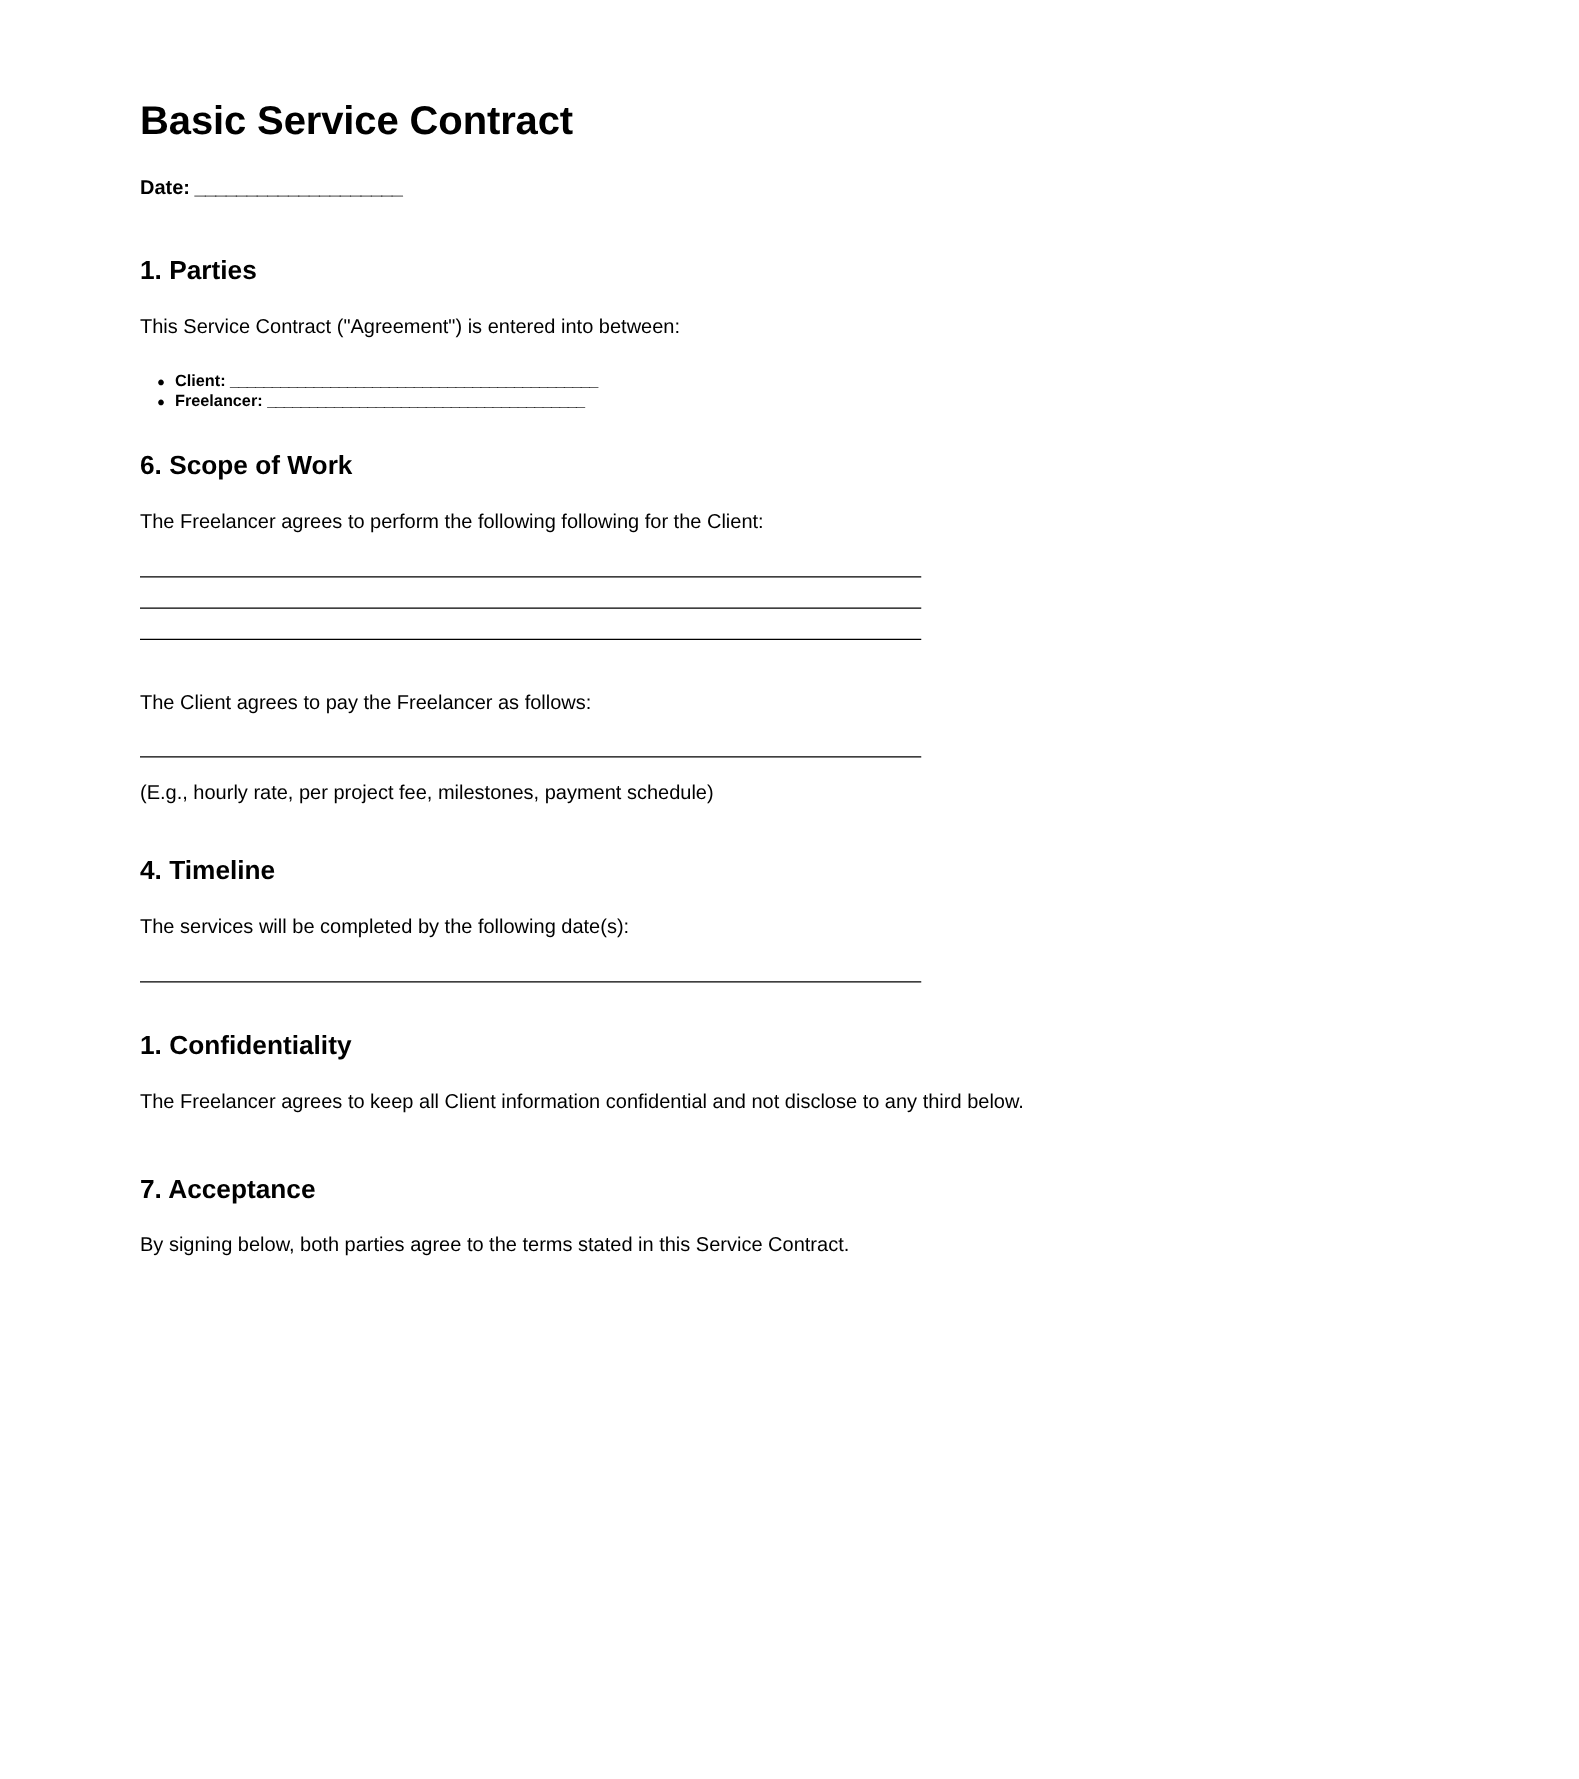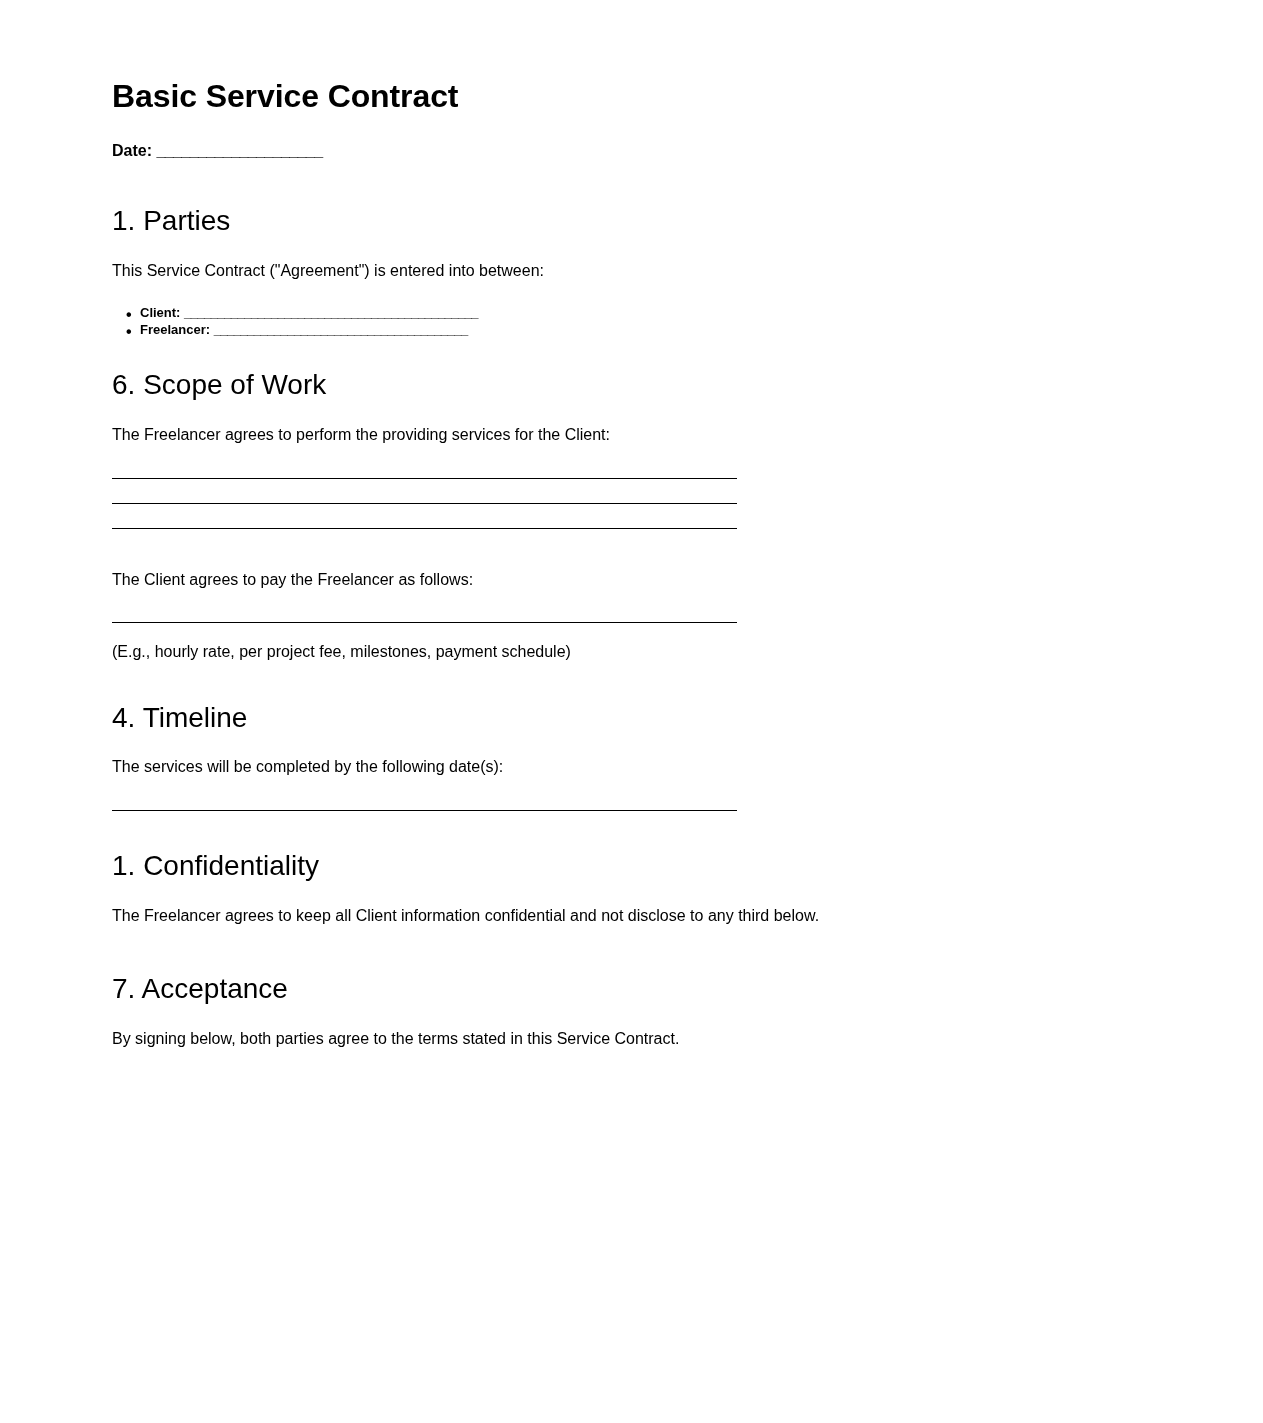"____________________" .date-row .fill { font-style: none -> italic }
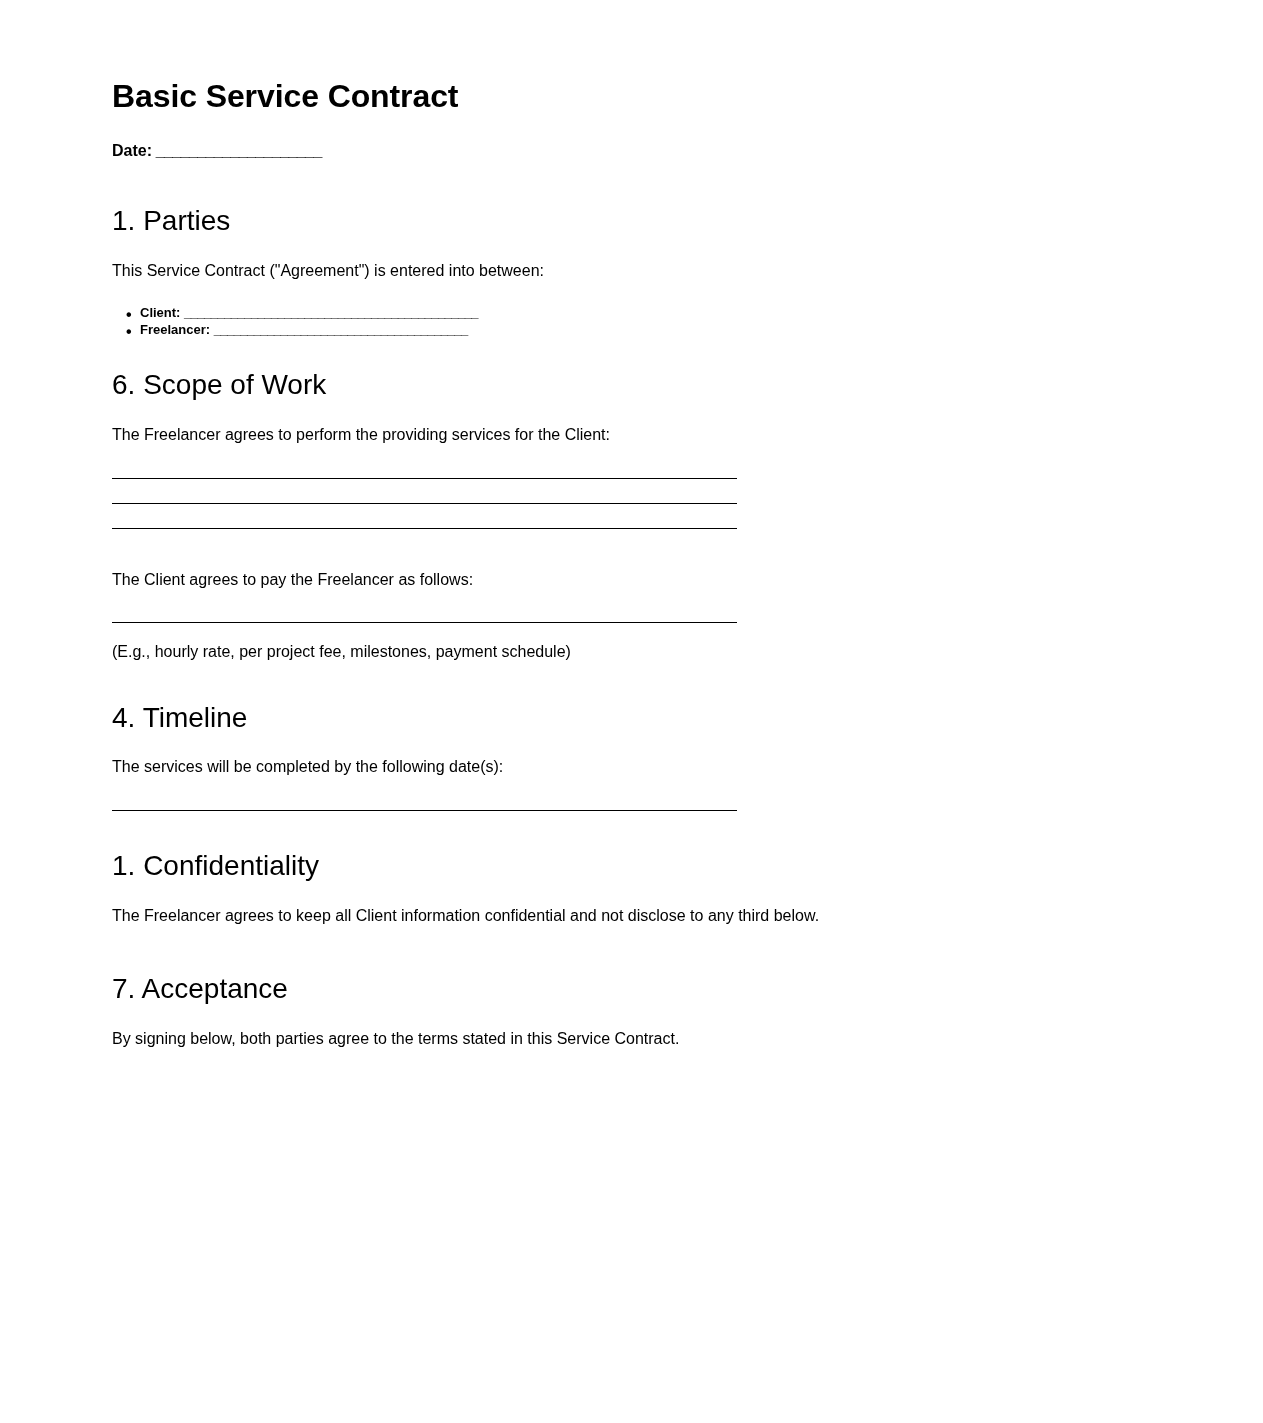"1. Parties" h2.section-heading { font-size: 28px -> 21px; font-weight: normal -> bold }
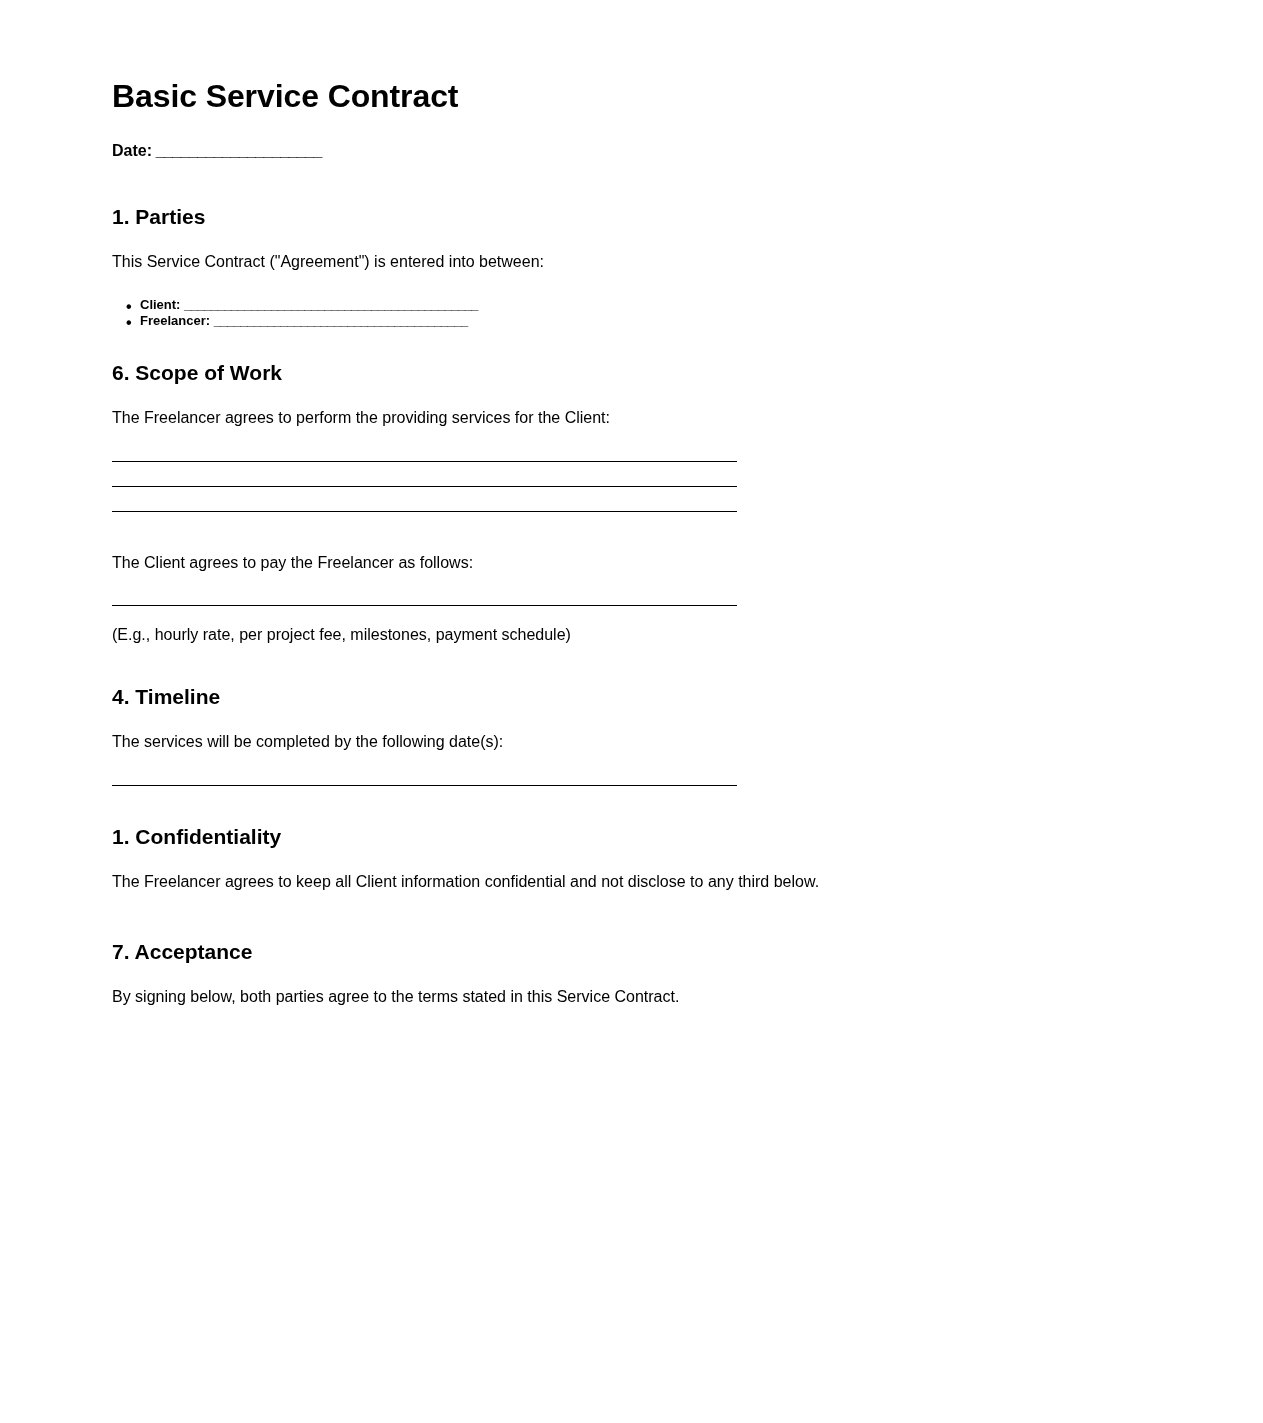"The Freelancer agrees to perform" p.body-text { text: providing services -> following following }
